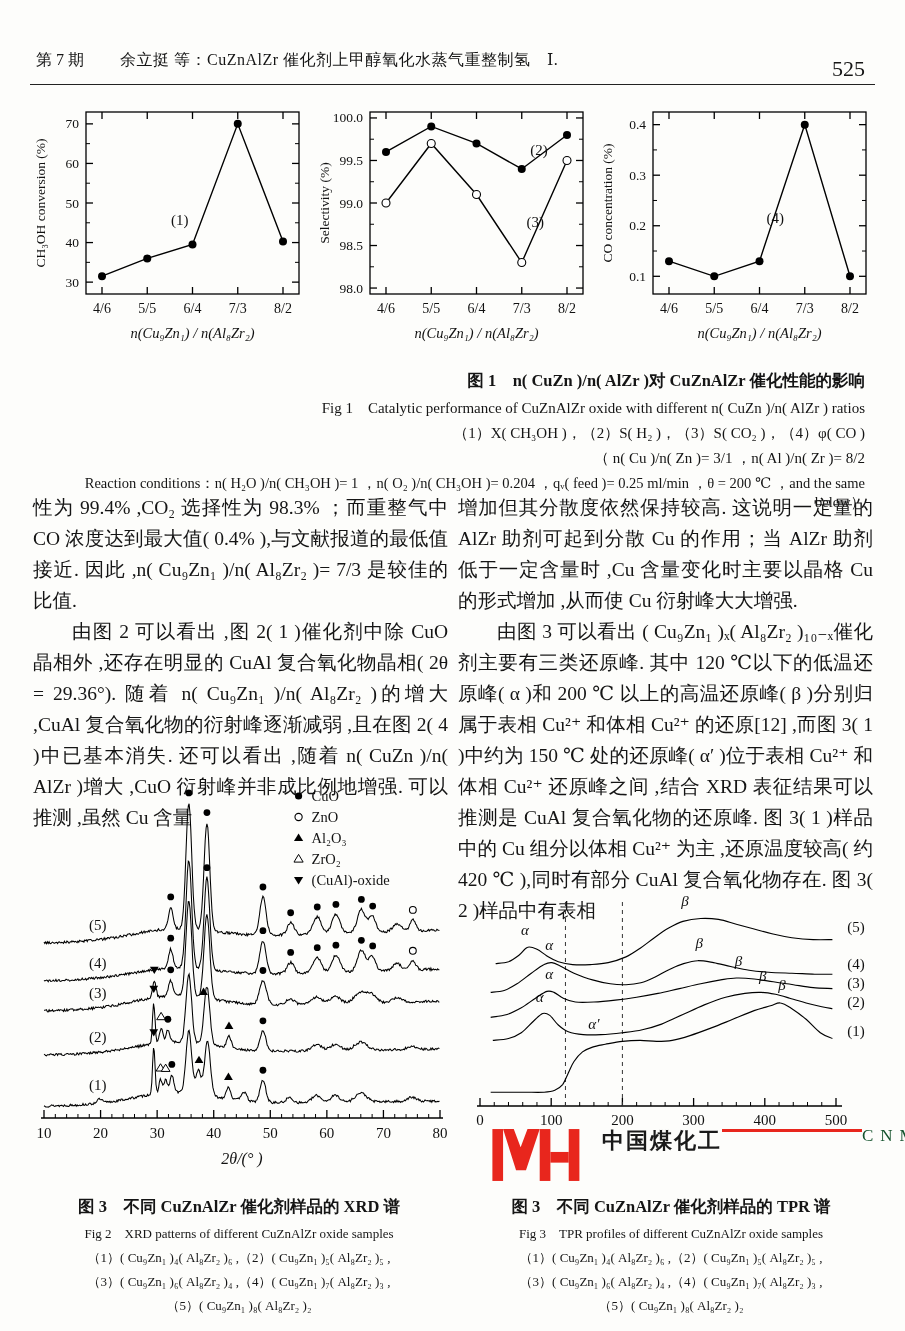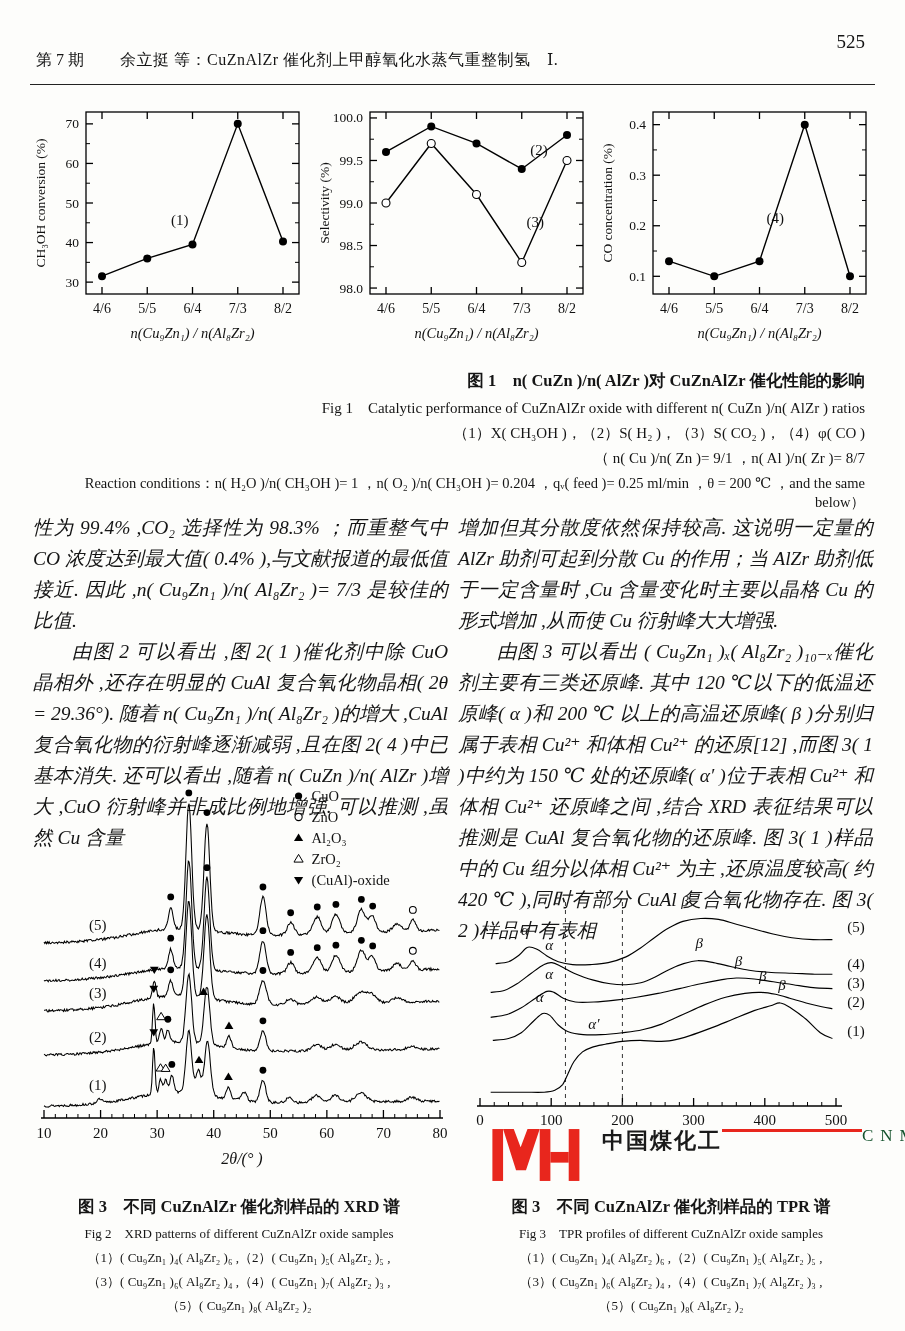"525" .hdr-page { font-size: 19px -> 22px; top: 31px -> 56px }
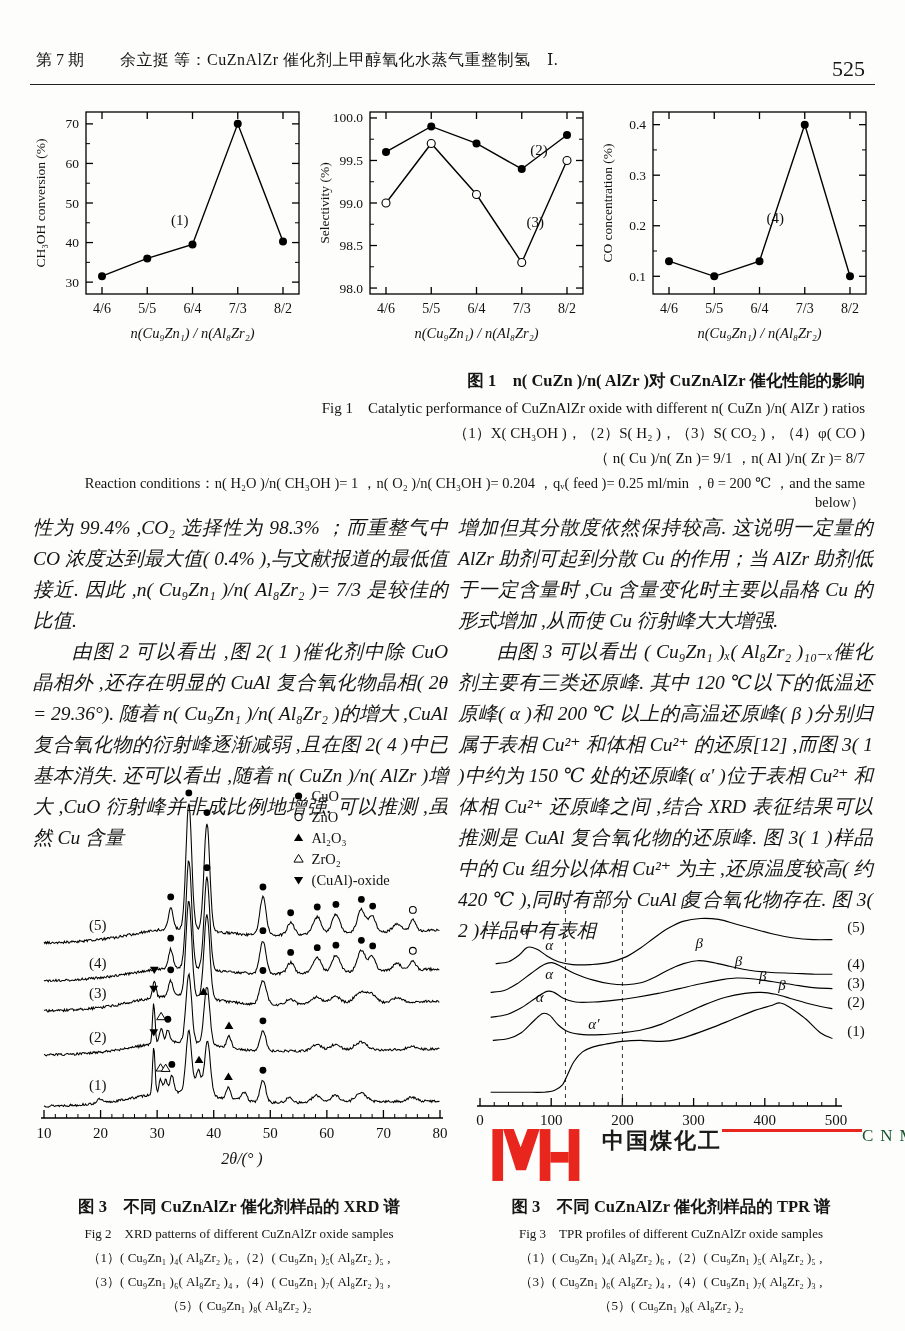"（ n( Cu )/n( Zn" div.ln { text: 9/1 ，n( Al )/n( Zr )= 8/7 -> 3/1 ，n( Al )/n( Zr )= 8/2 }
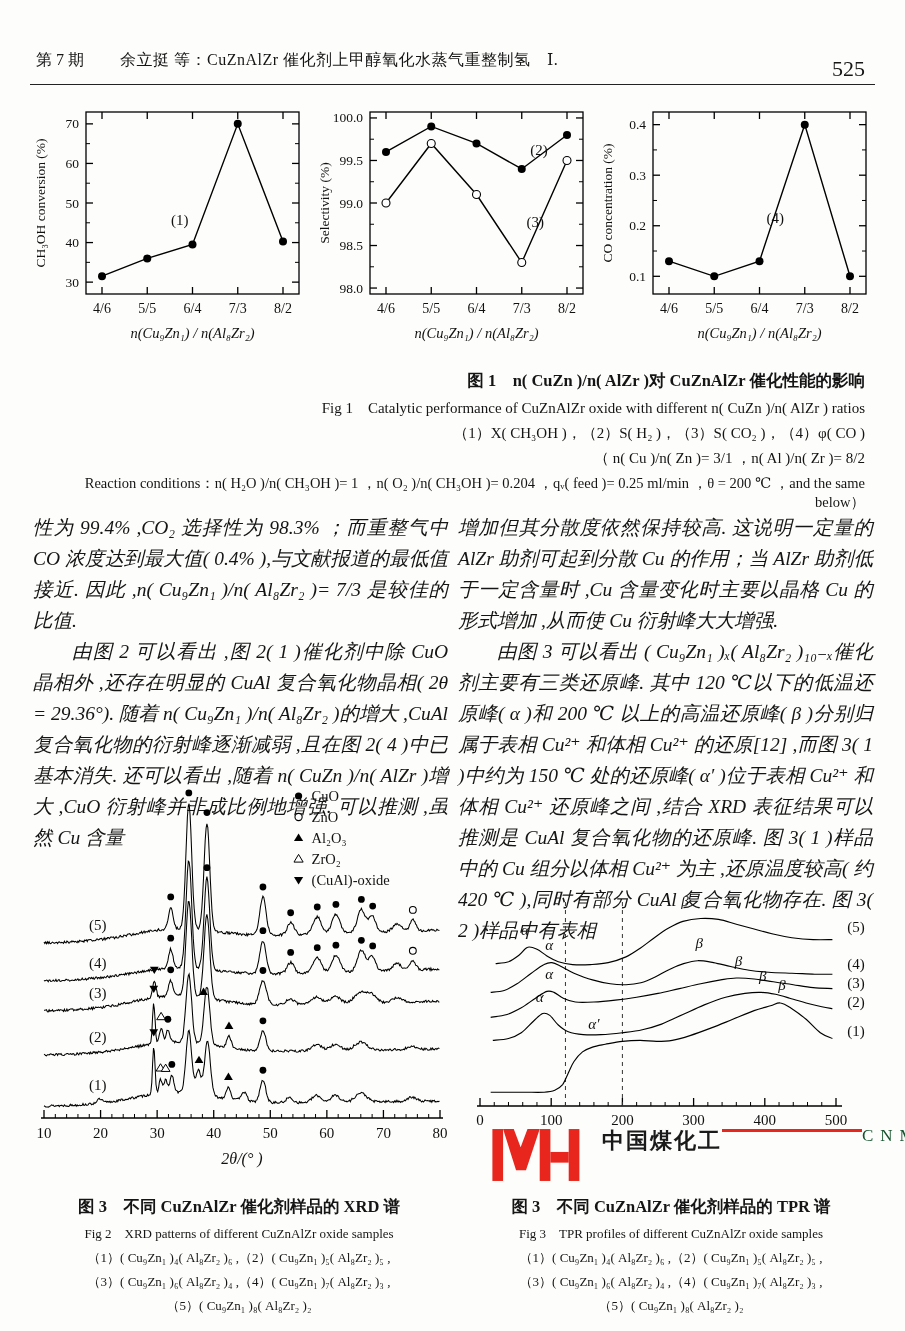"性为 99.4% ,CO₂ 选择性为 98.3%" .col { font-style: italic -> none; top: 512px -> 492px }
